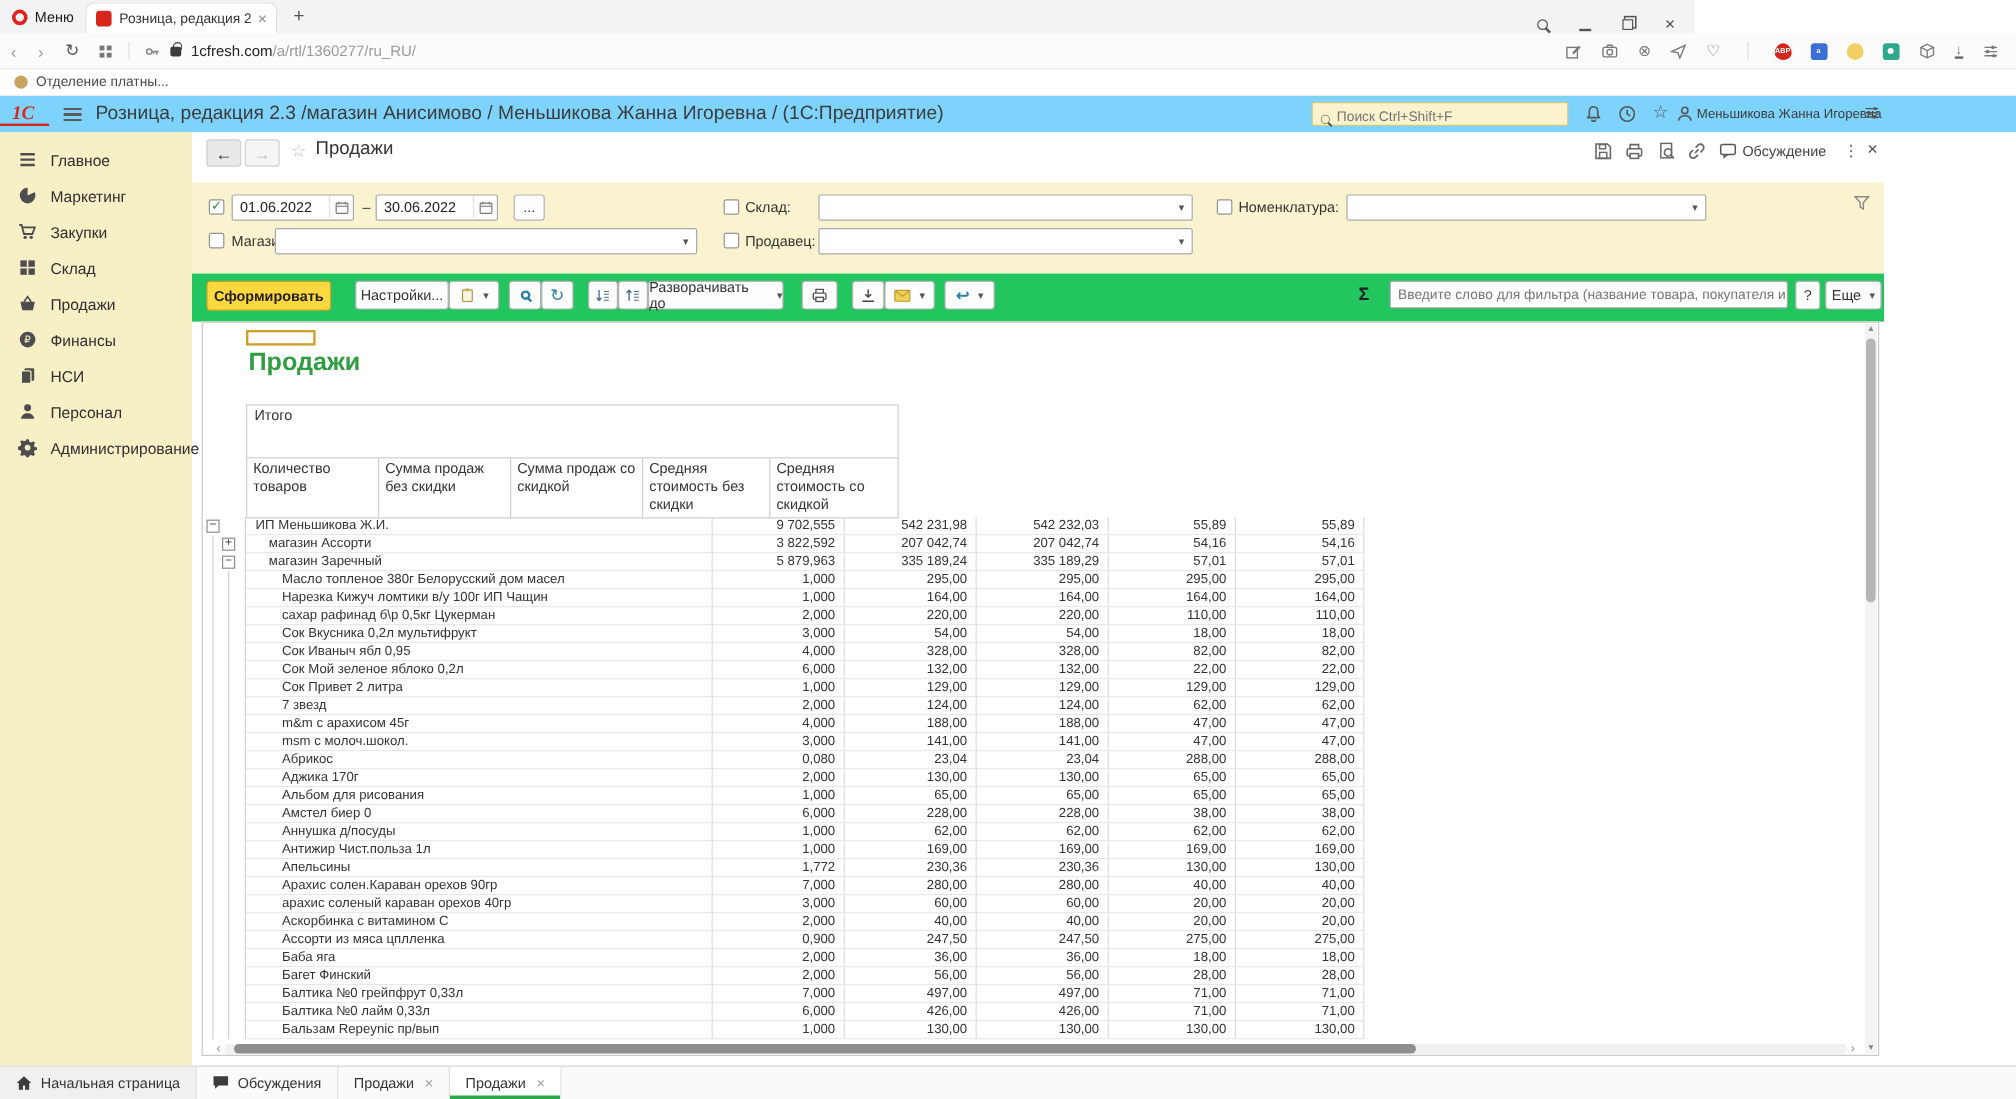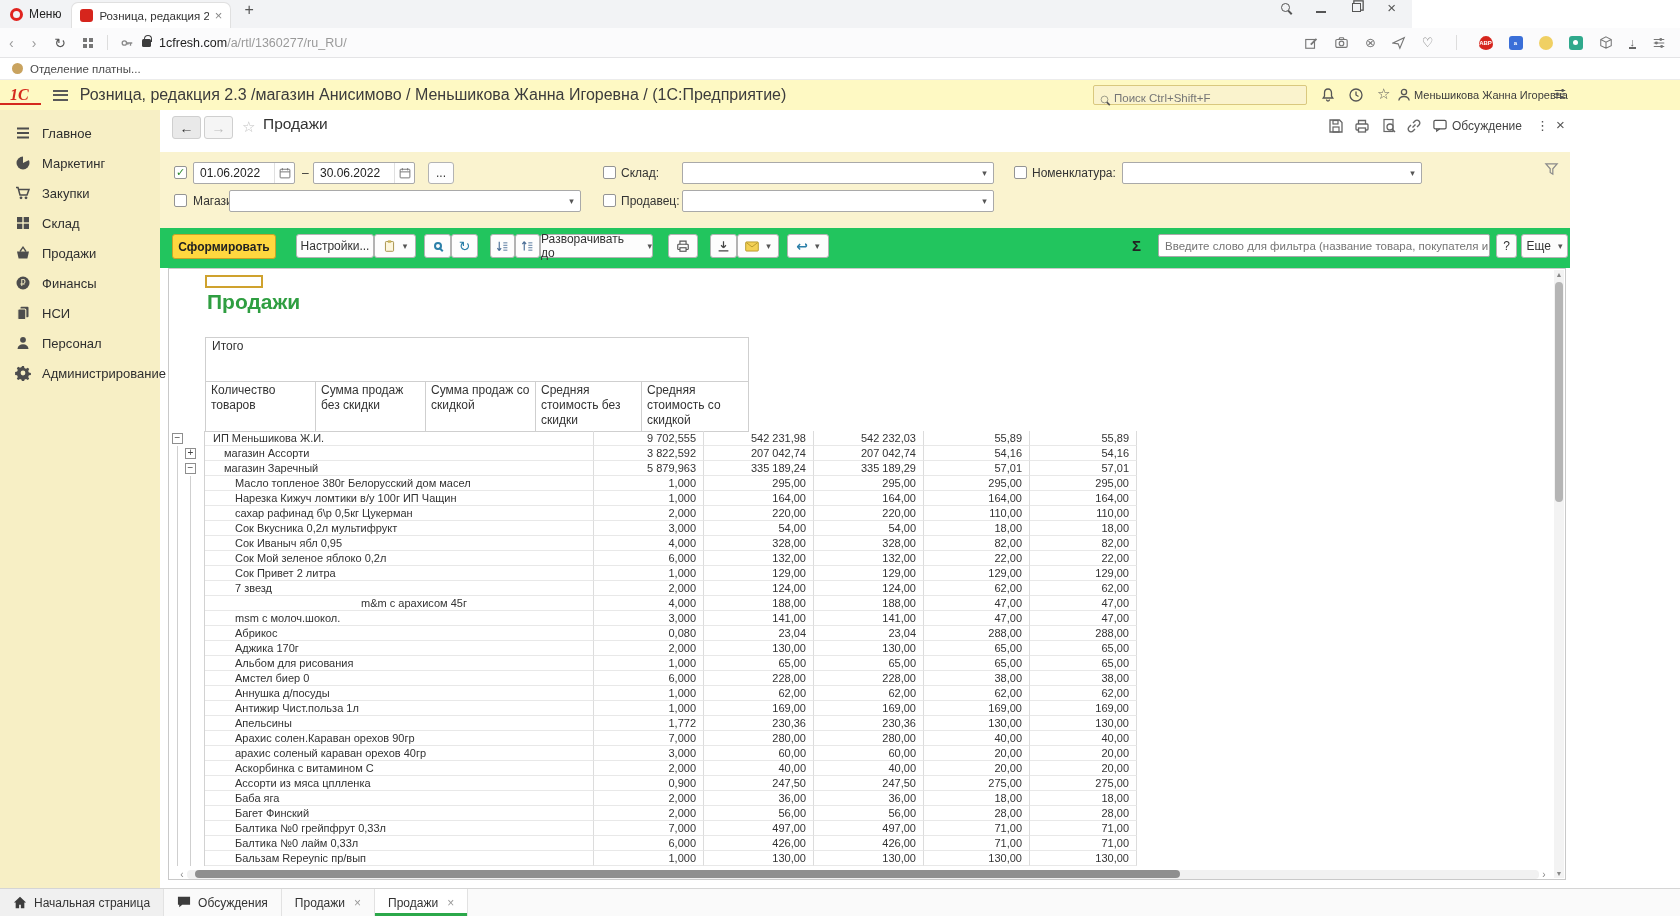"Меню" .tabbar { align-items: flex-start -> flex-end }
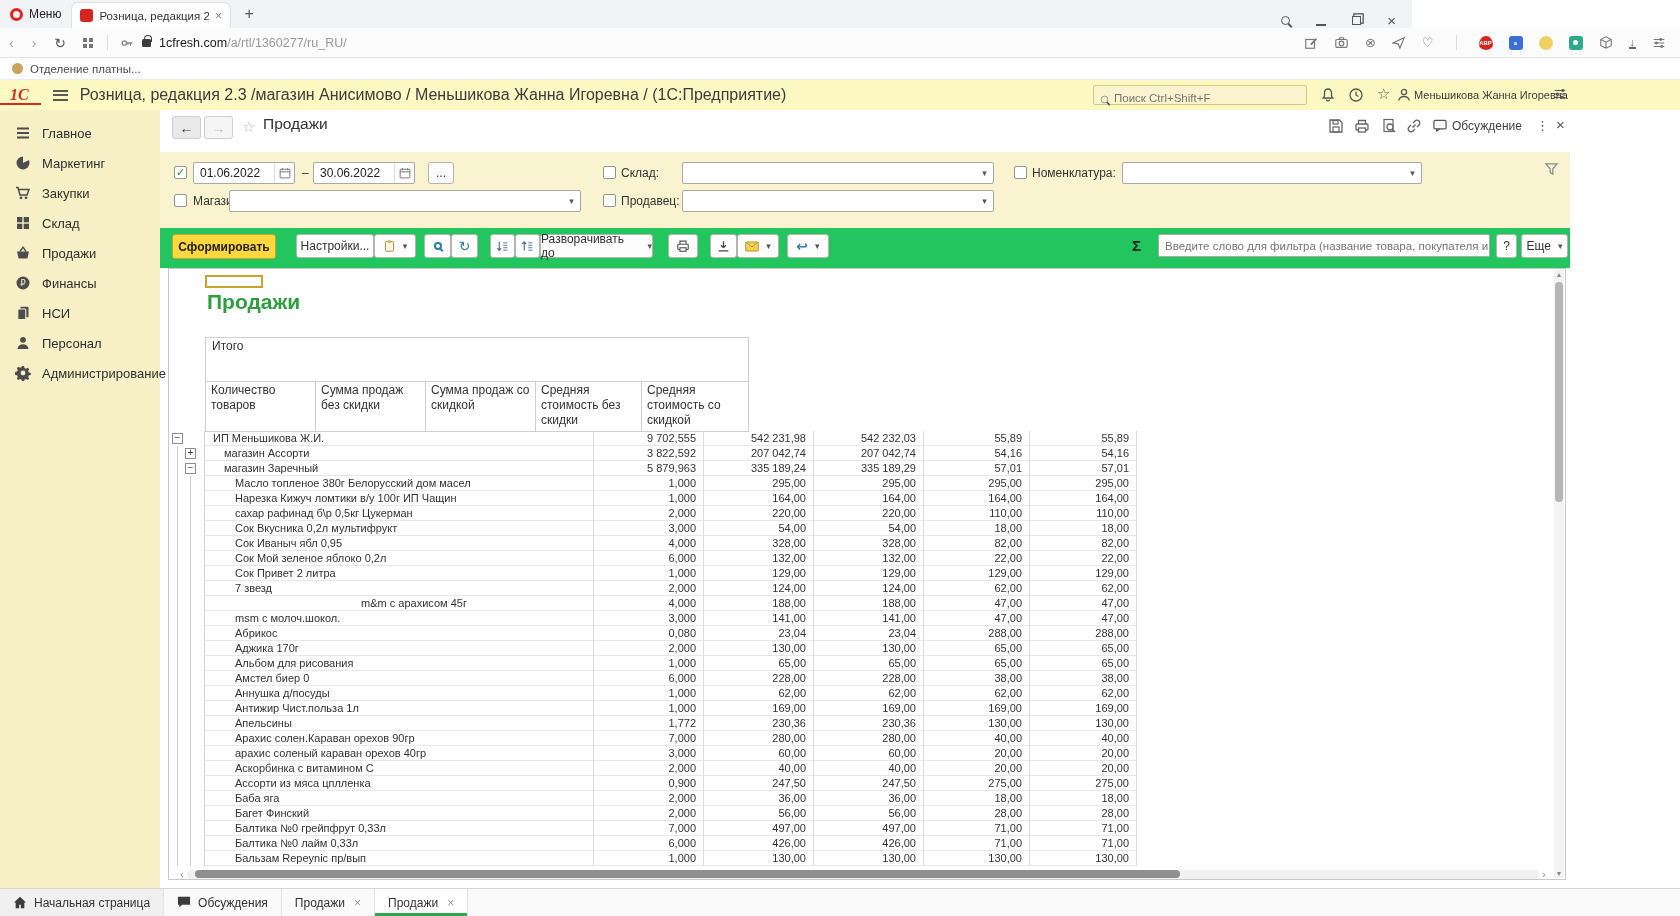"1С" .appheader { background: #fef9c3 -> #7dd3fc }
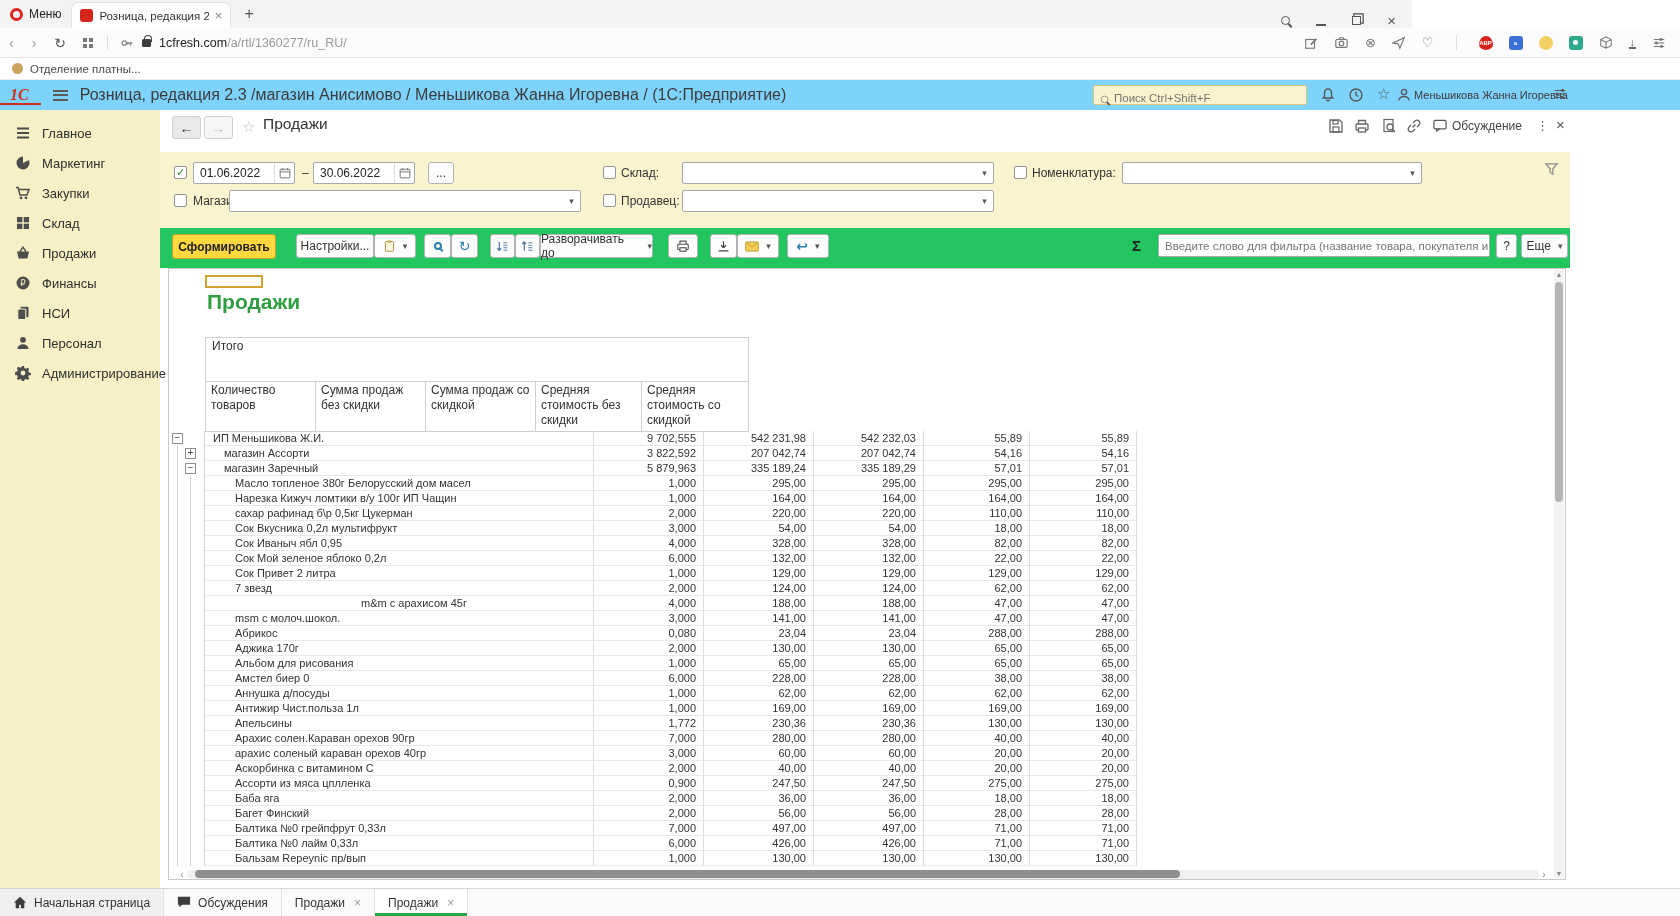"m&m с арахисом 45г" div.tname { text-align: center -> none }
